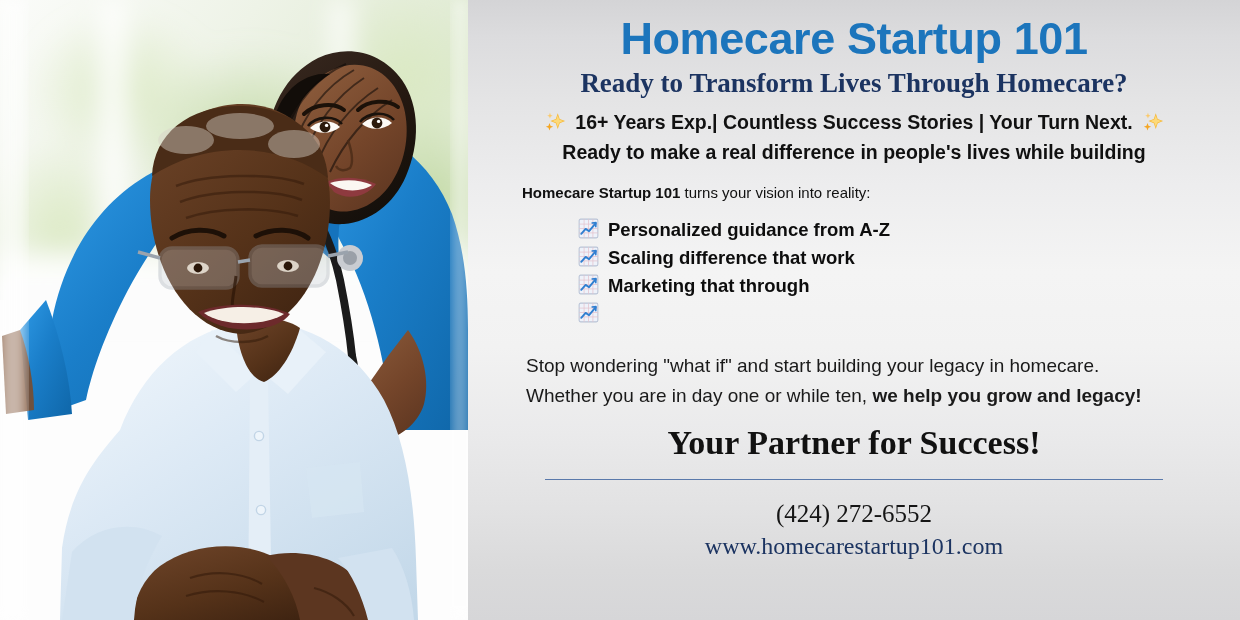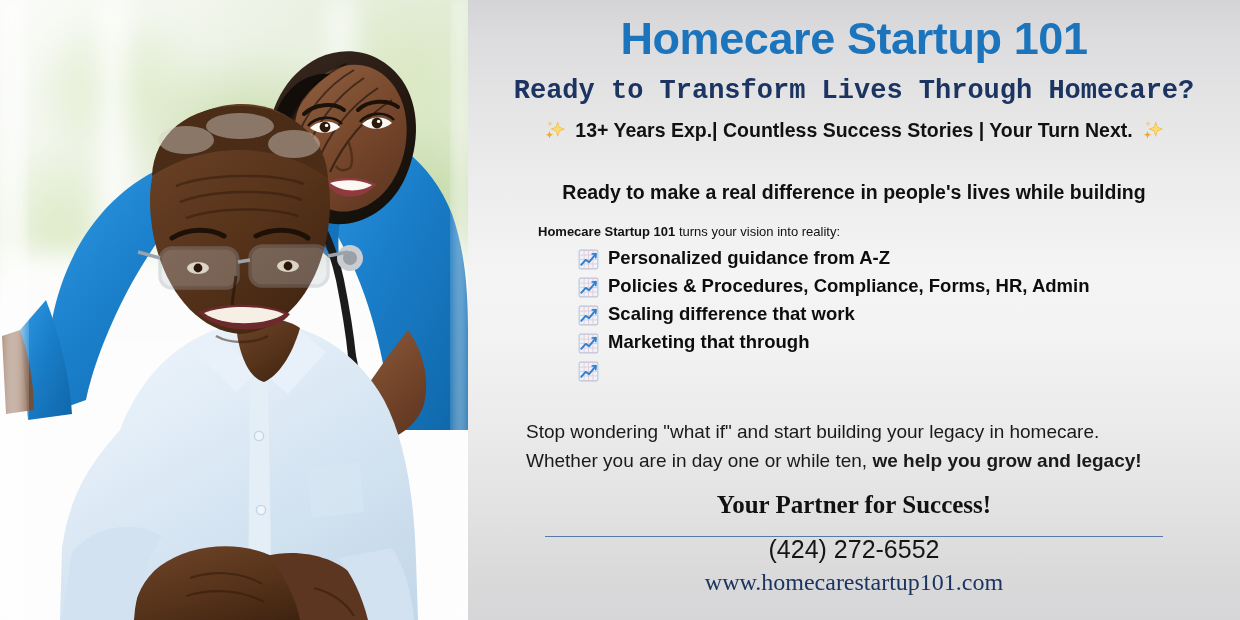"Ready to Transform Lives Through" #subheadline { font-family: Liberation Mono, monospace -> Liberation Serif, serif; margin-top: 16px -> 8px }
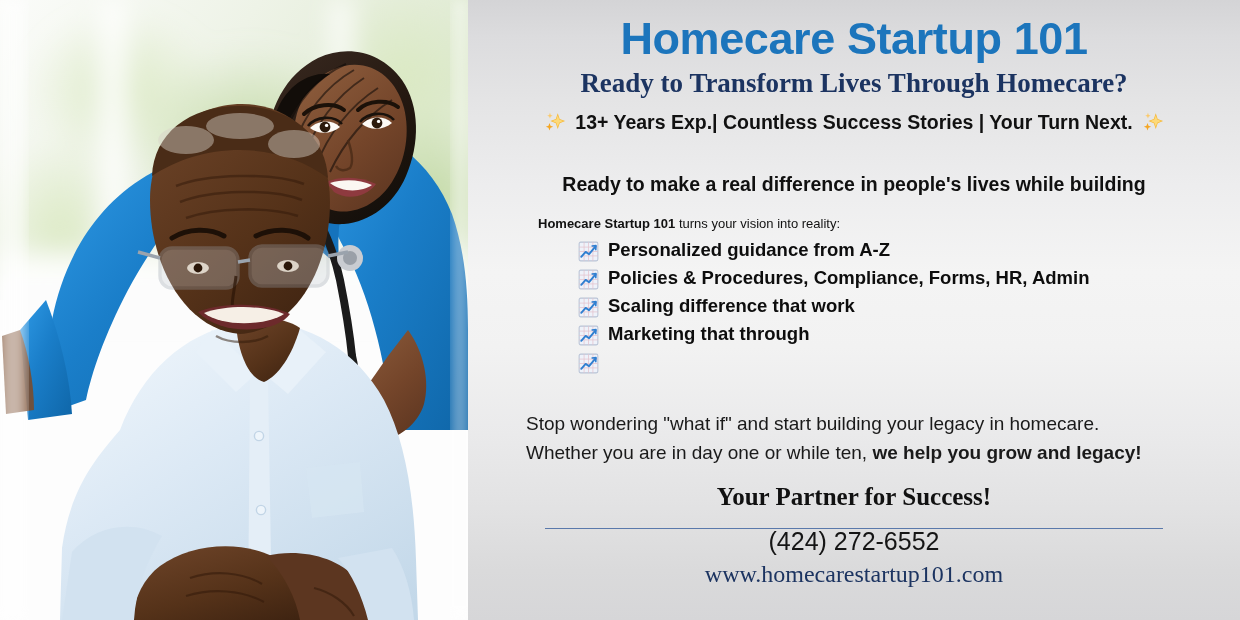"13+ Years Exp.| Countless Success" span { text: 13+ -> 16+ }
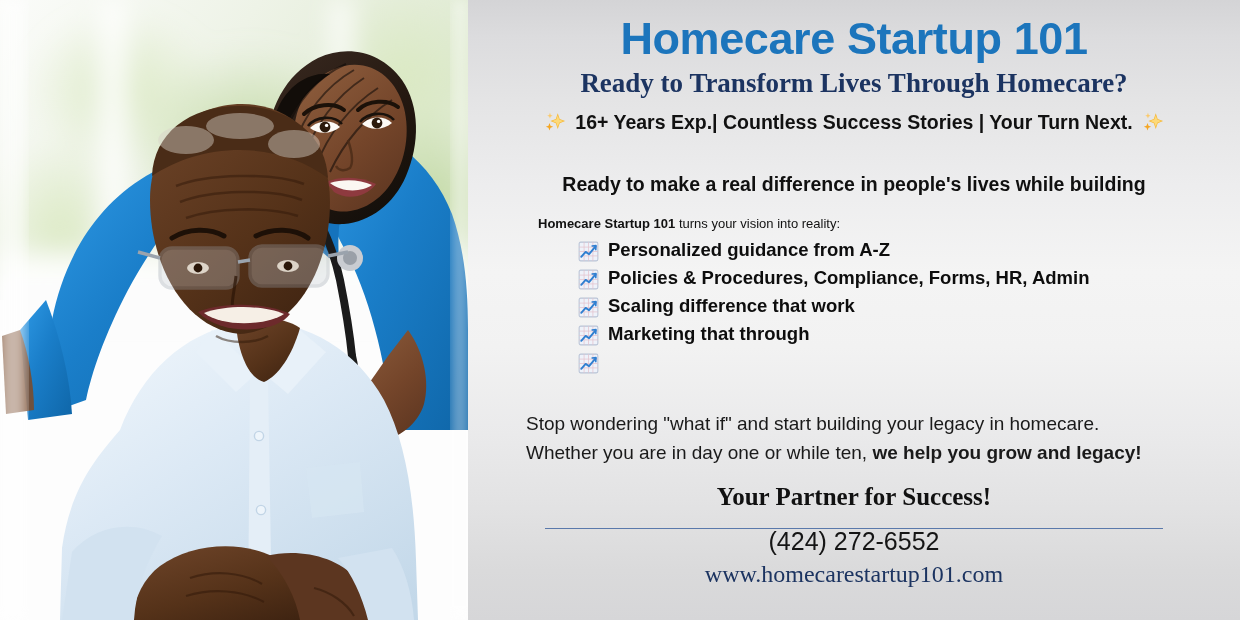"Ready to make a real" #question { margin-top: 38px -> 6px }
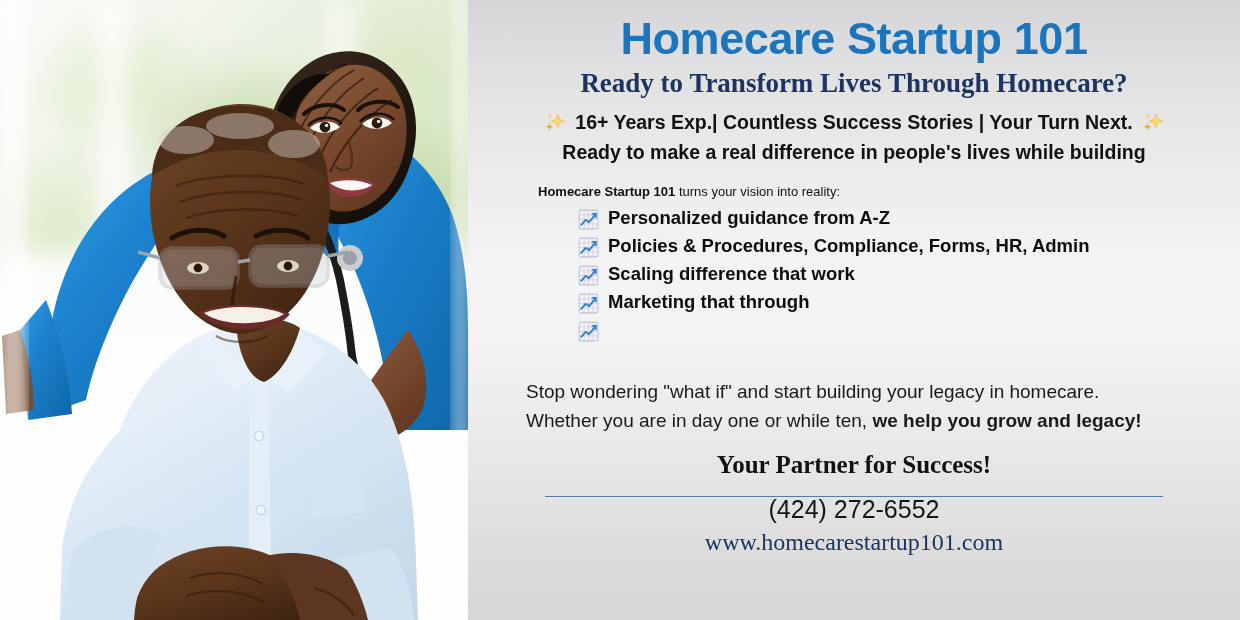"Homecare Startup 101 turns your" #leadin { font-size: 13px -> 15px; margin-left: 52px -> 36px }
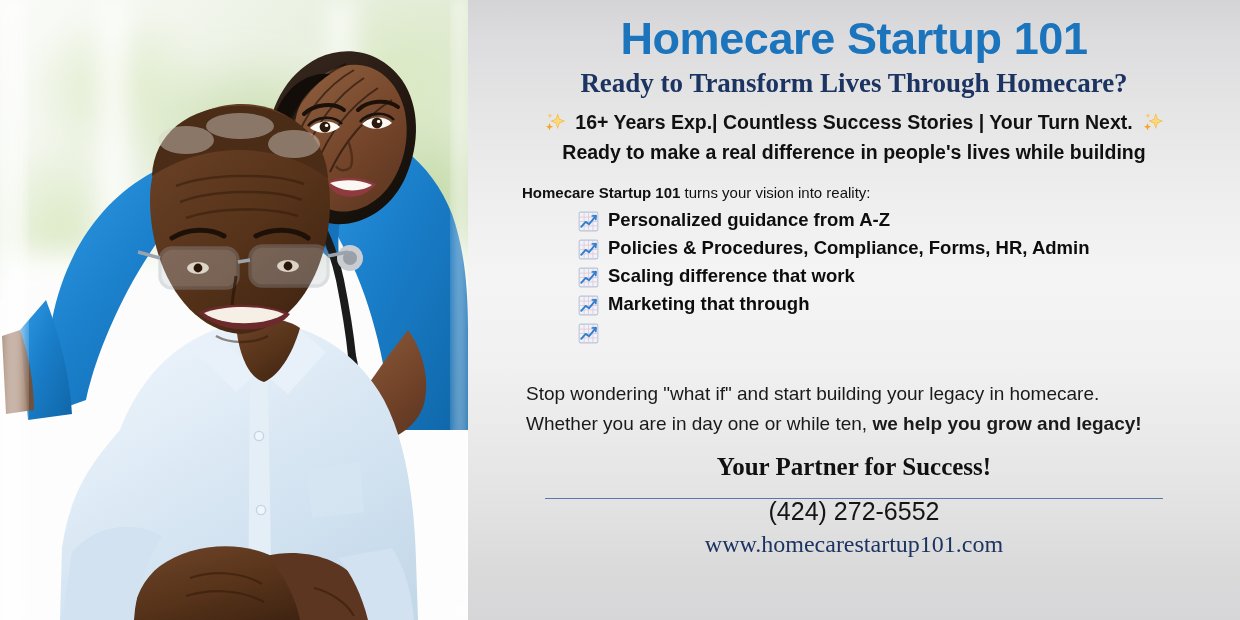"Personalized guidance from A-Z" .feature-row { align-items: flex-start -> flex-end }
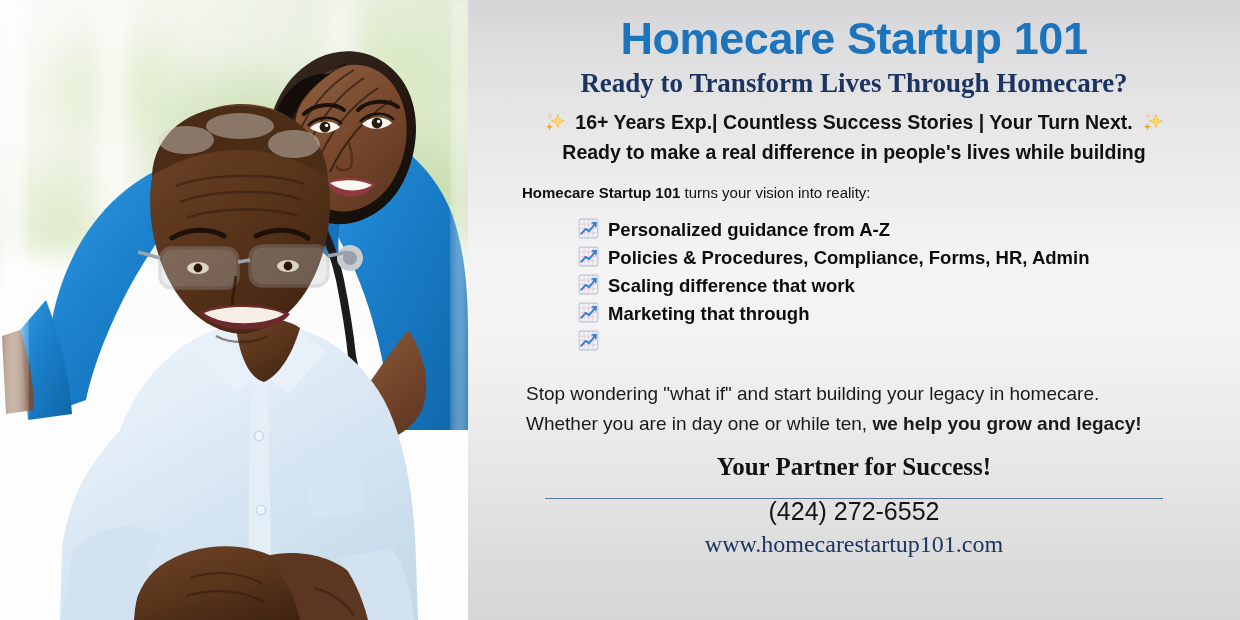"Policies & Procedures, Compliance," li.feature-row { html: <li> <svg> <rect></rect> <g> <path></path> <path></path> </g> <path></path> <path></path> </svg> <span>Policies &amp; Procedures, Compliance, Forms, HR, Admin</span> </li> -> none }
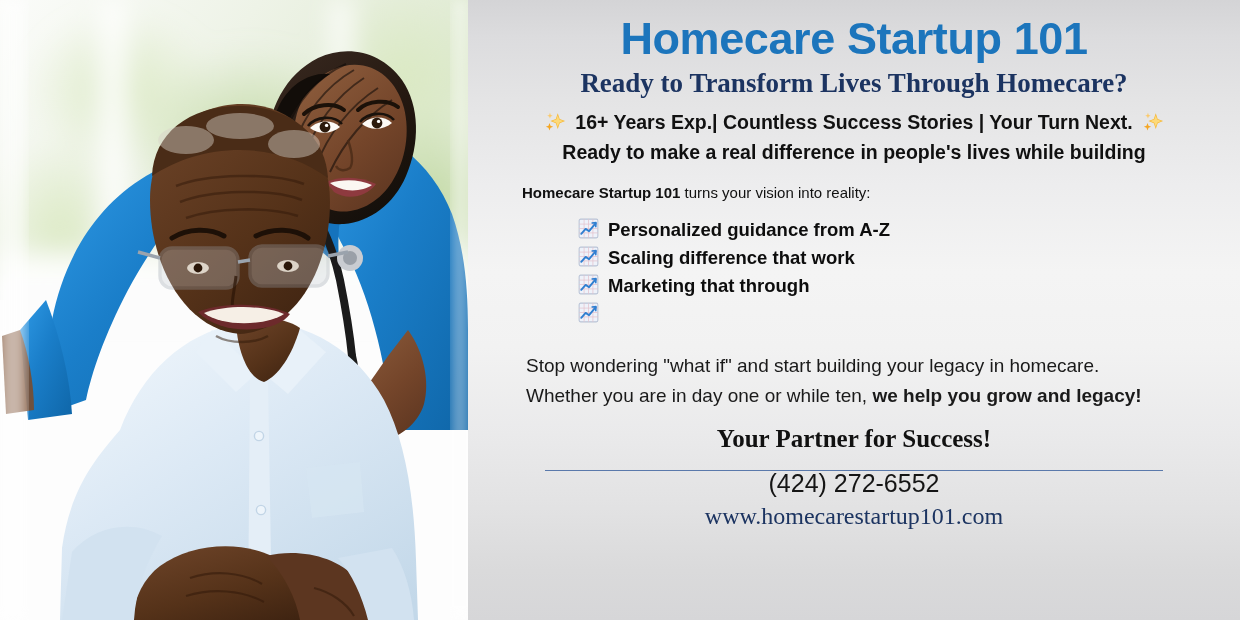"Your Partner for Success!" #tagline { font-size: 25px -> 34px }
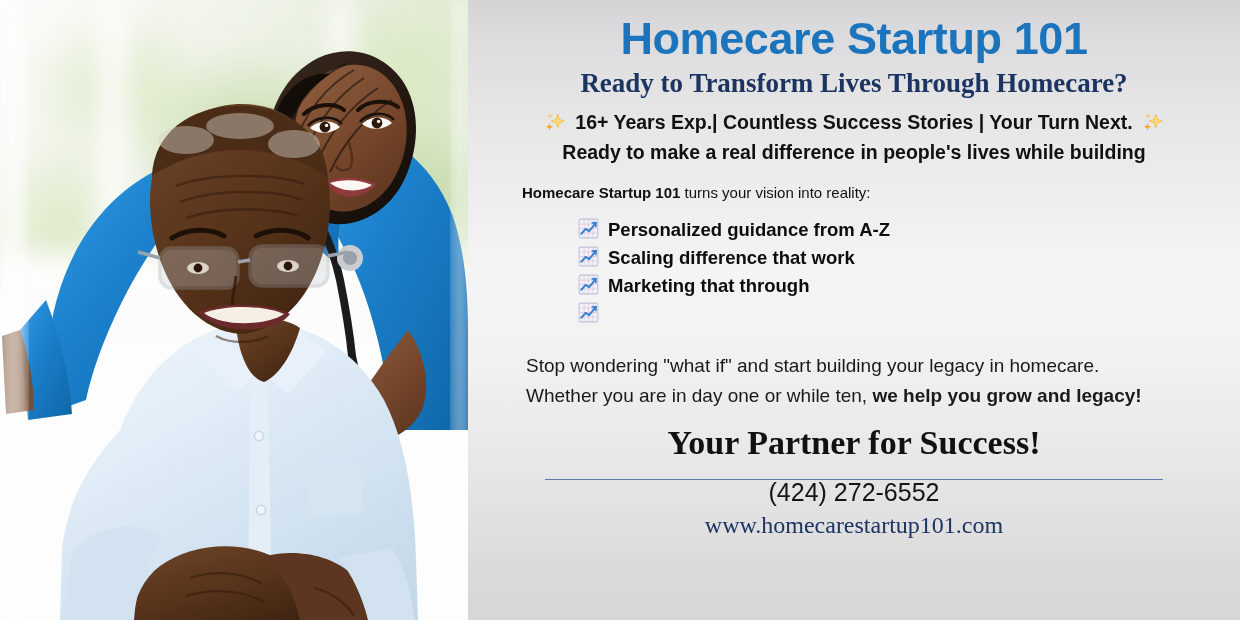"(424) 272-6552" #phone { font-family: Liberation Sans, sans-serif -> Liberation Serif, serif; margin-top: none -> 21px }
